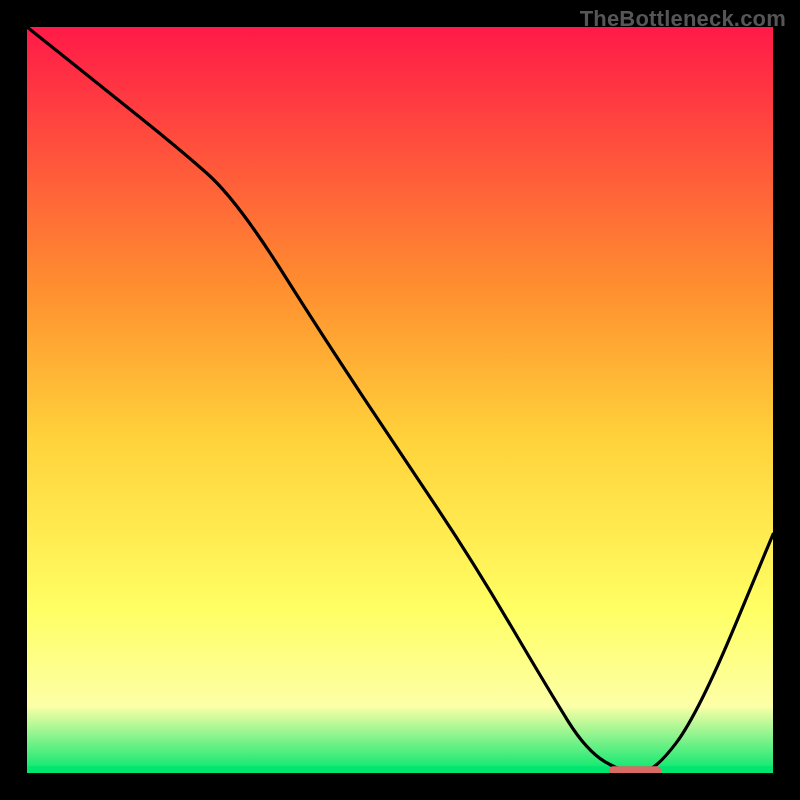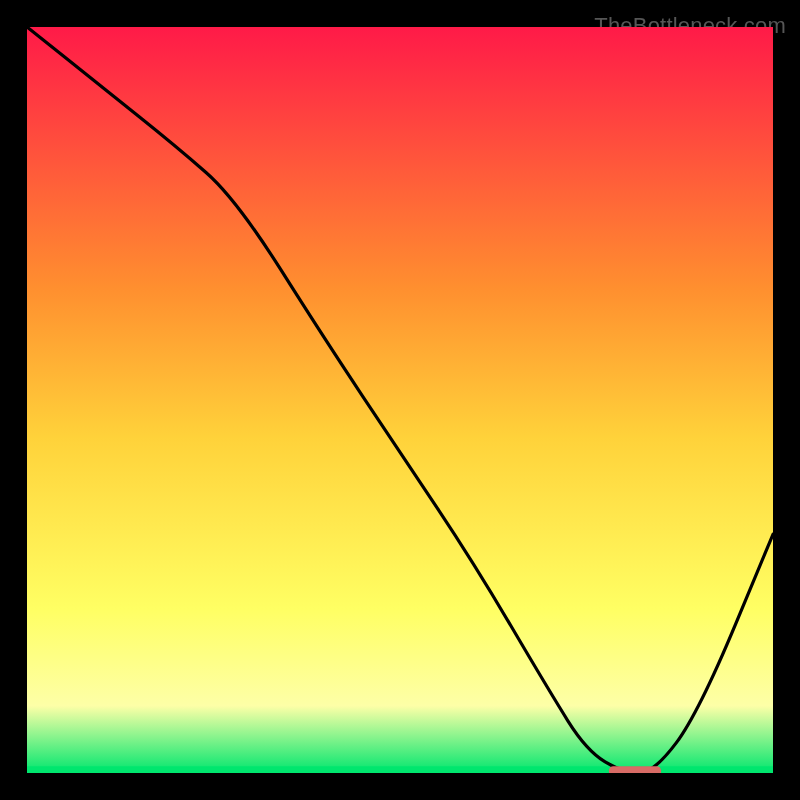"TheBottleneck.com" .watermark { font-weight: 400 -> 700; top: 13px -> 6px }
